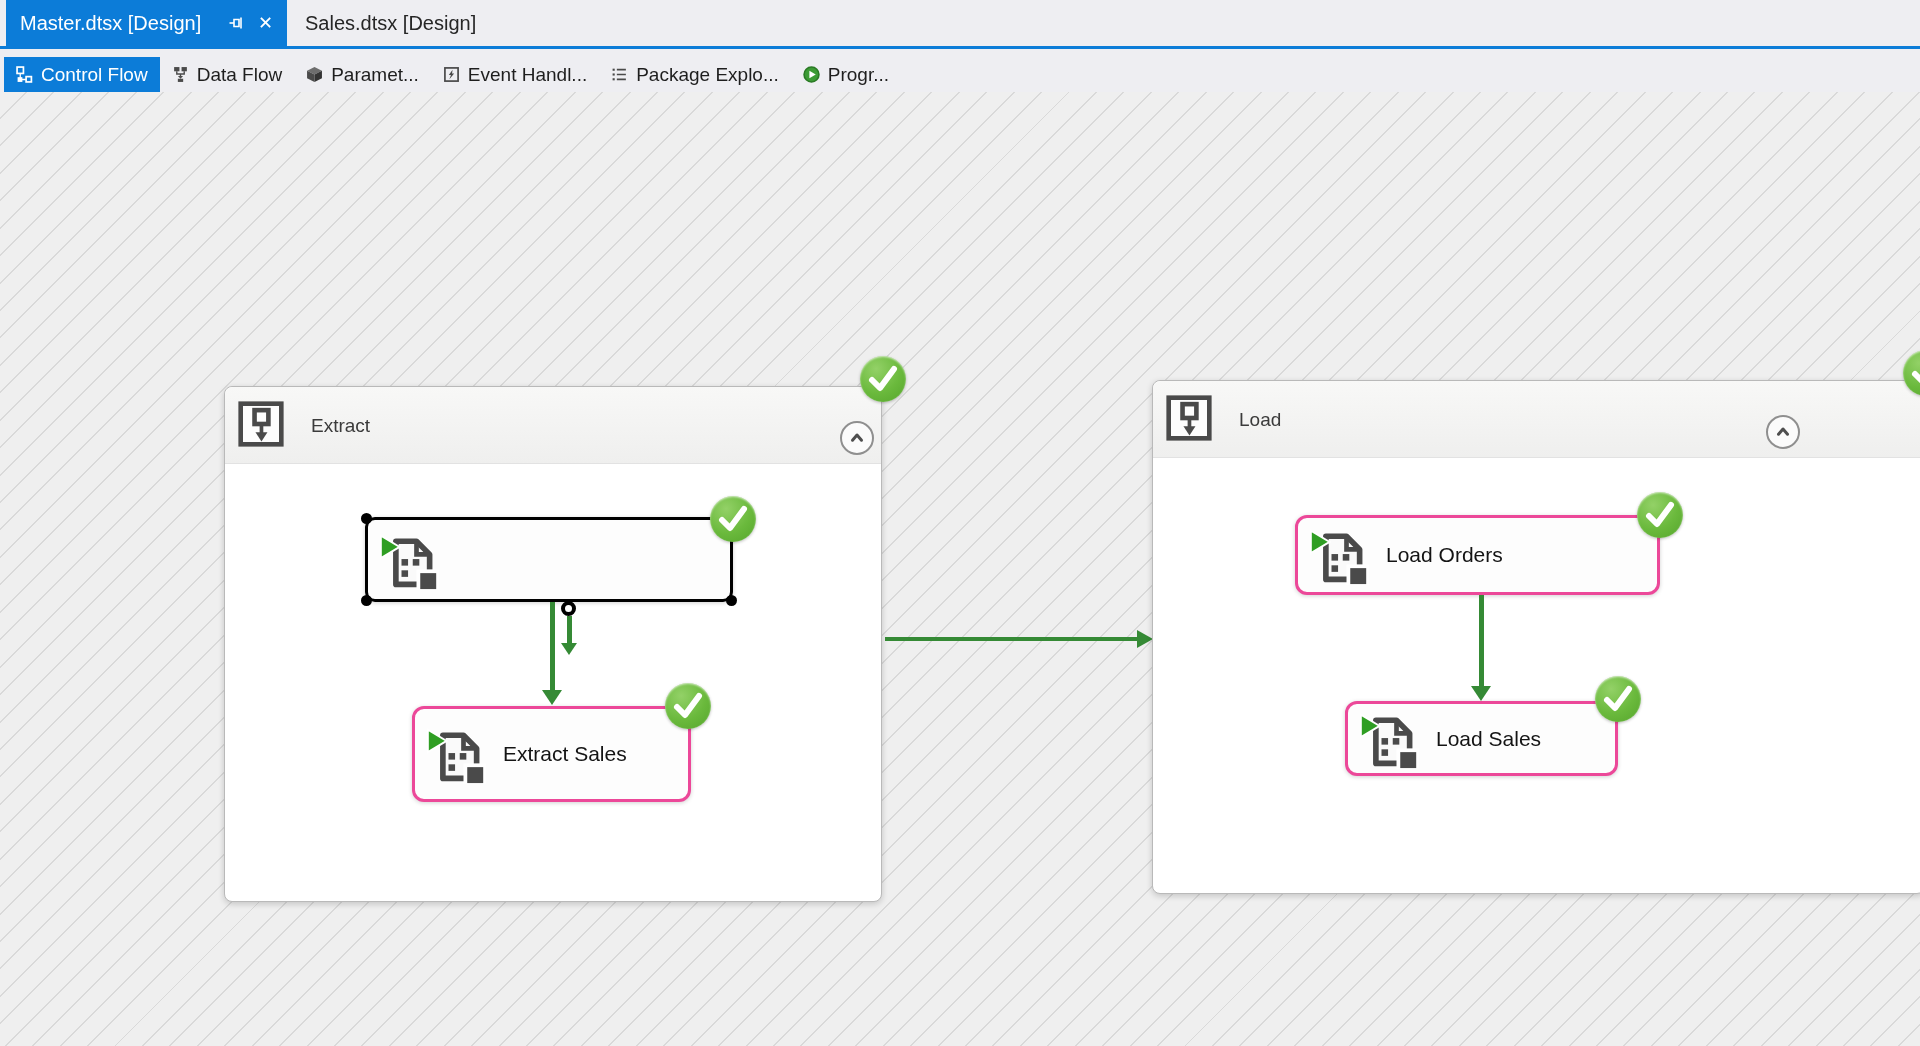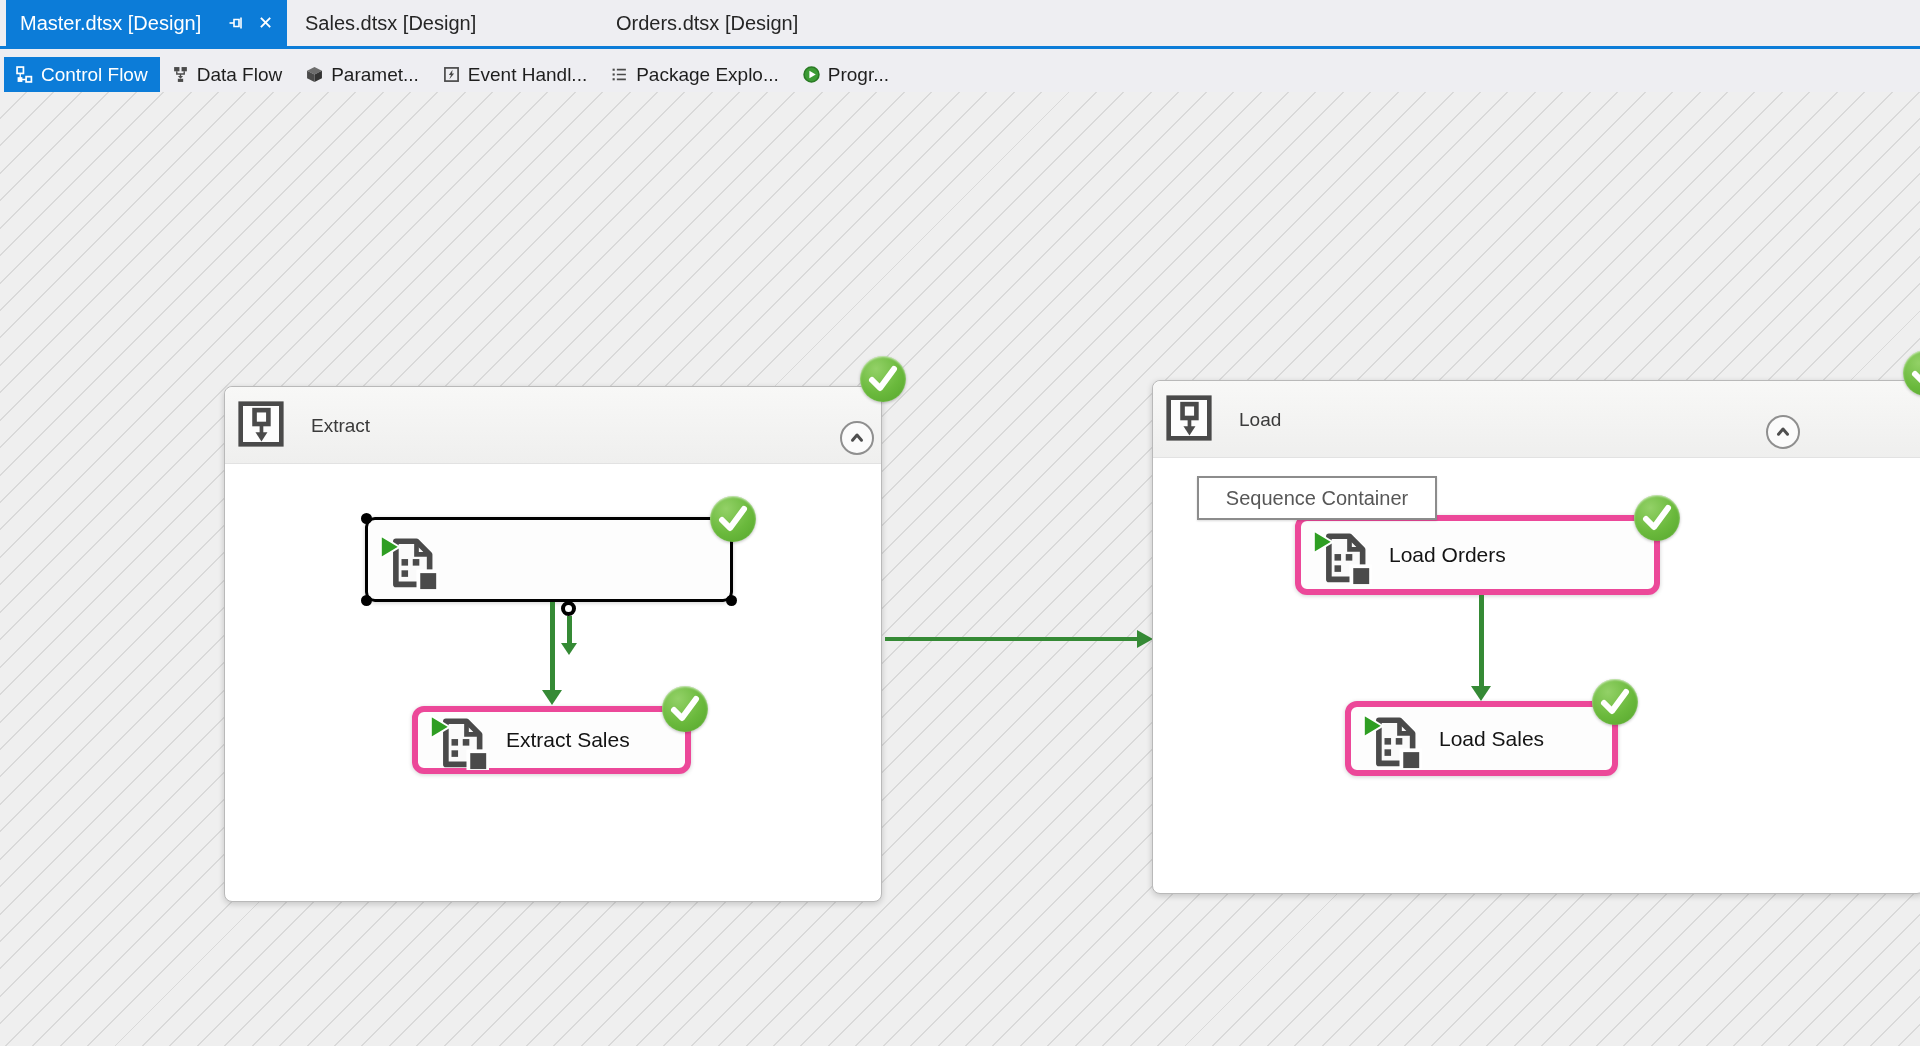"Orders.dtsx [Design]" div.tab { html: <div> <span>Orders.dtsx [Design]</span> </div> -> none }
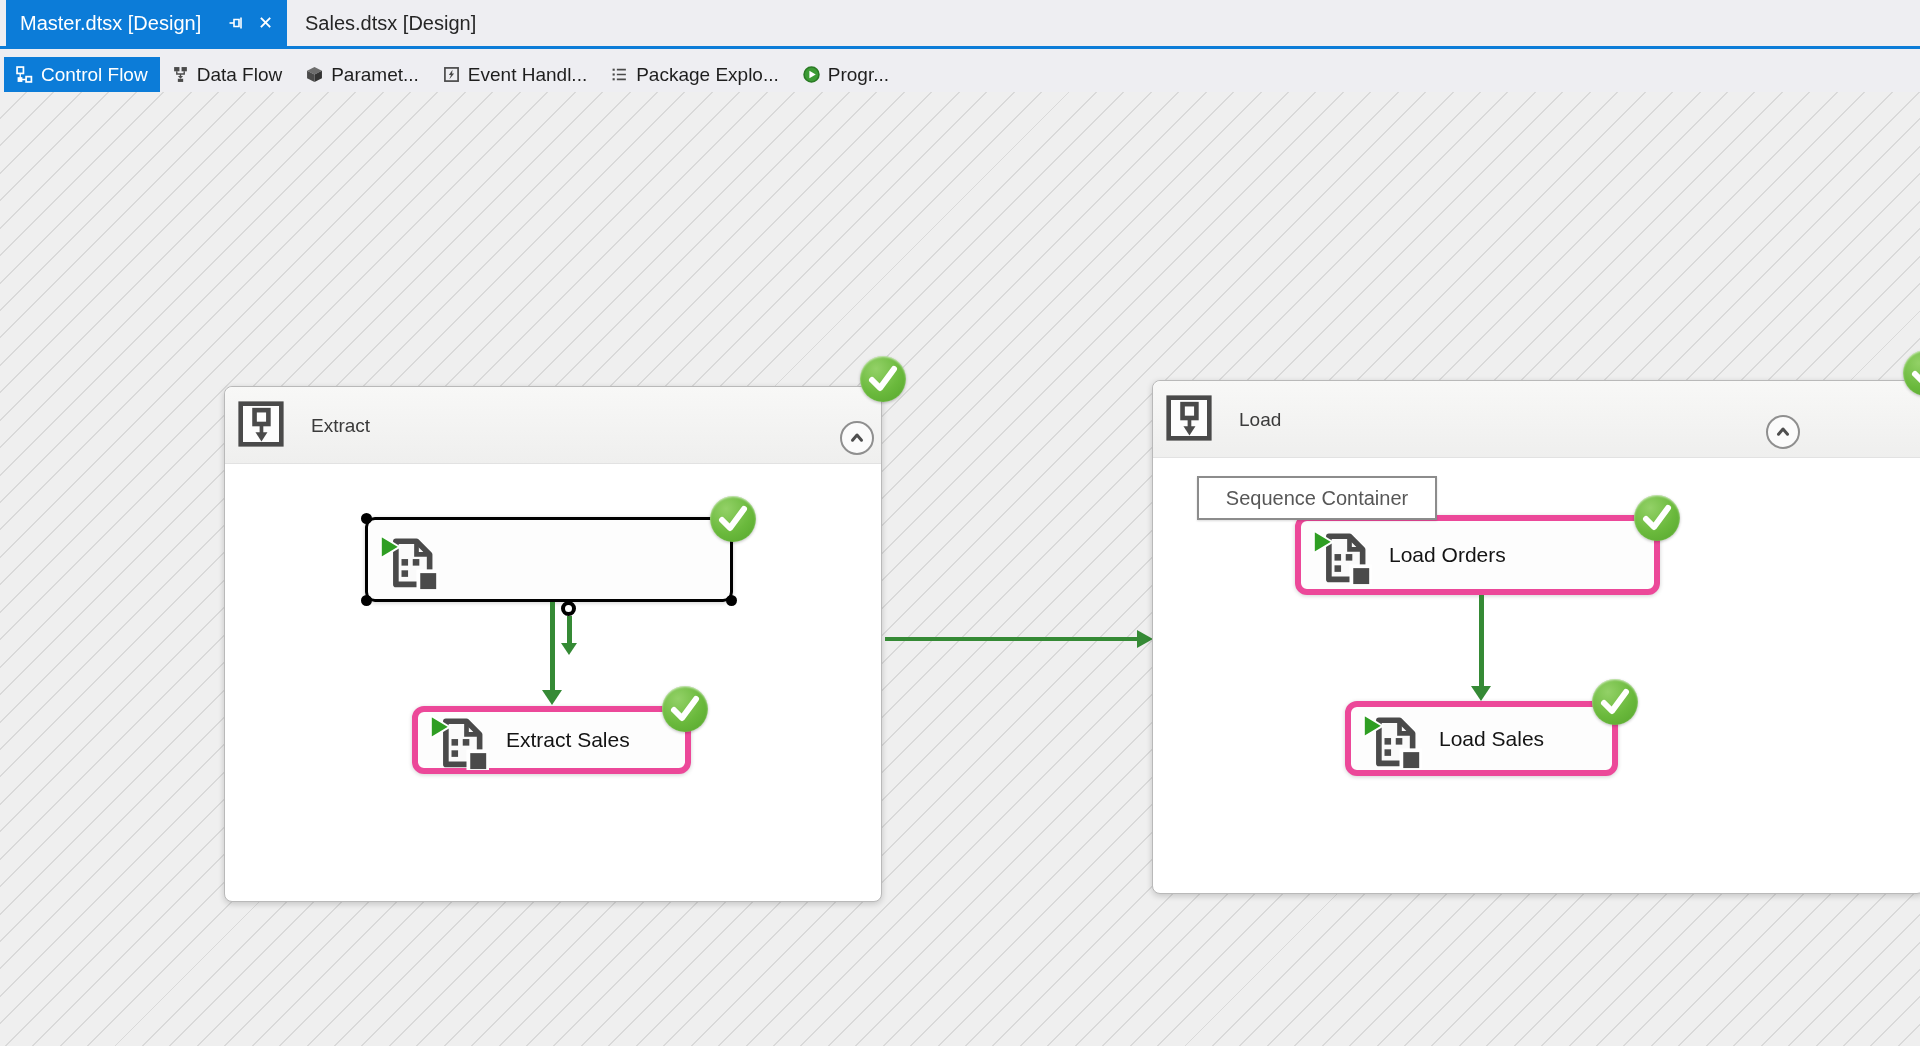"Sequence Container" div.tooltip { html: <div> <span>Sequence Container</span> </div> -> none }
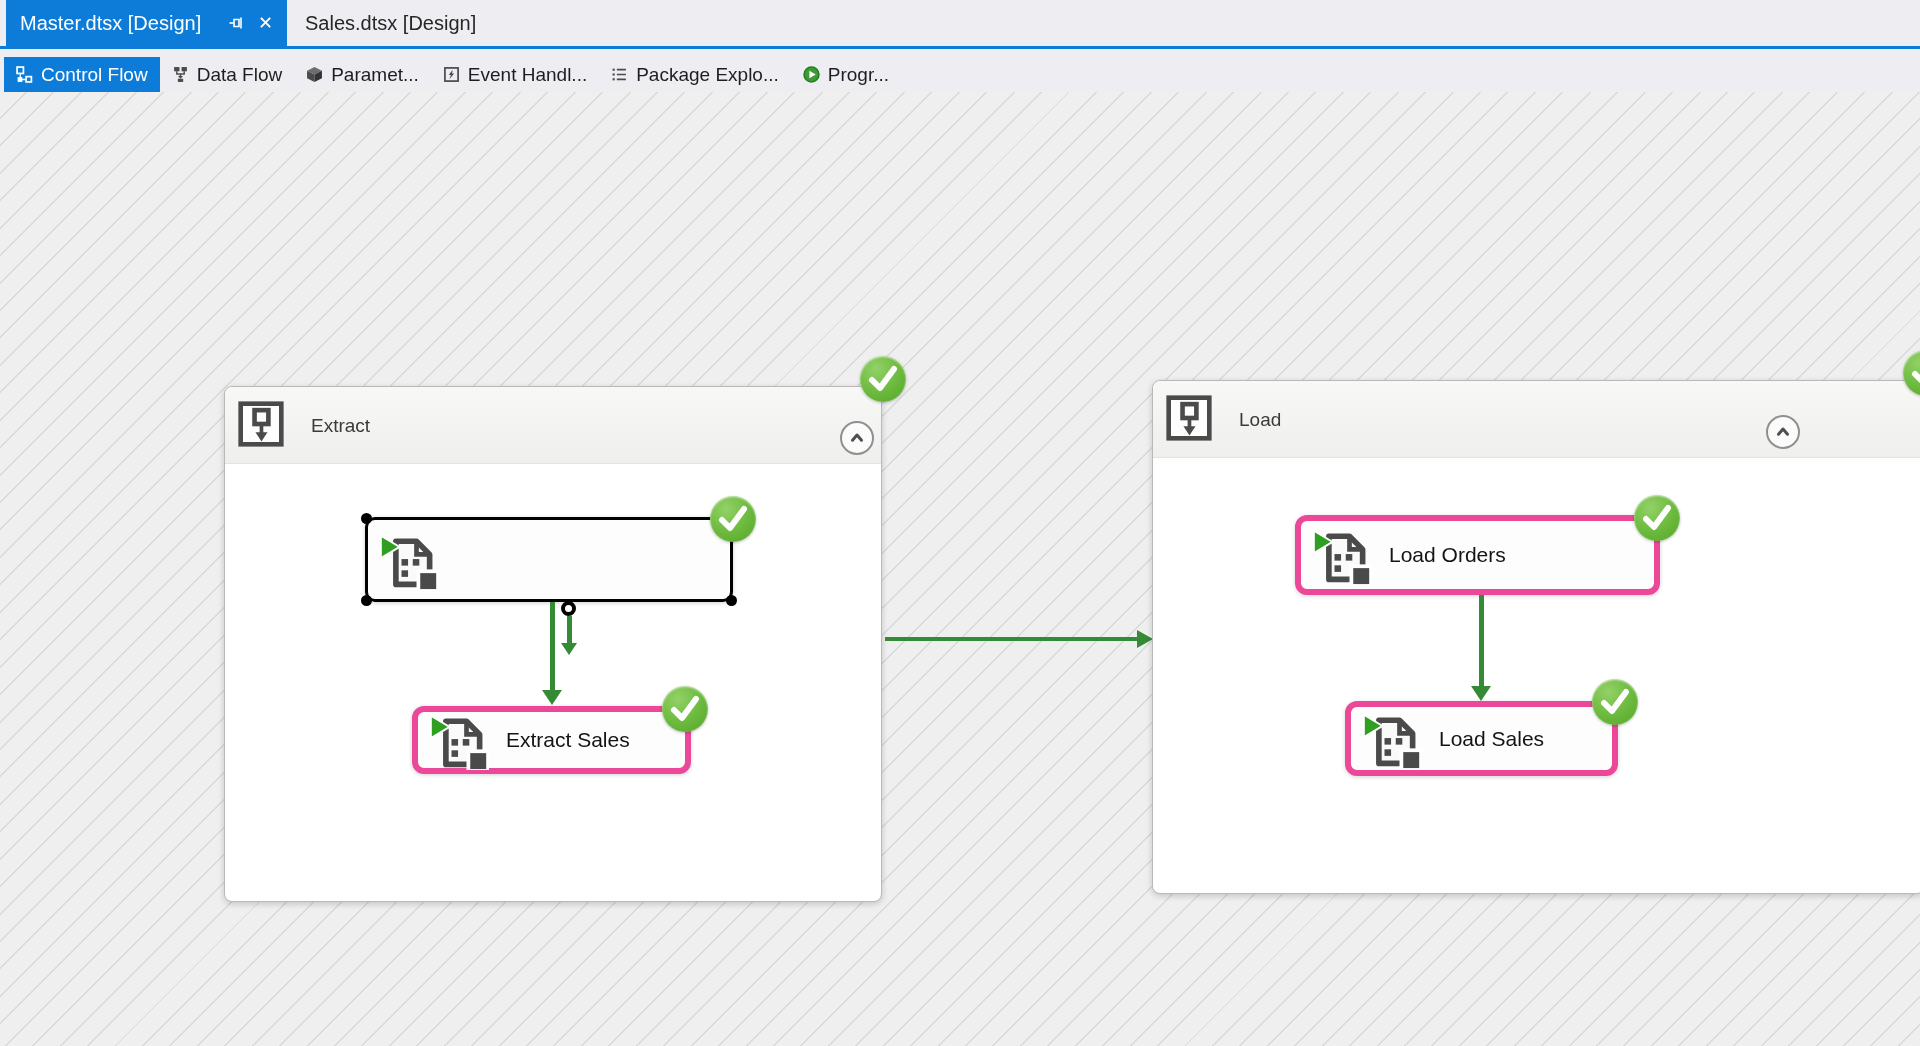"Load Orders" .task { border: 6px solid #ec4899 -> 3px solid #ec4899 }
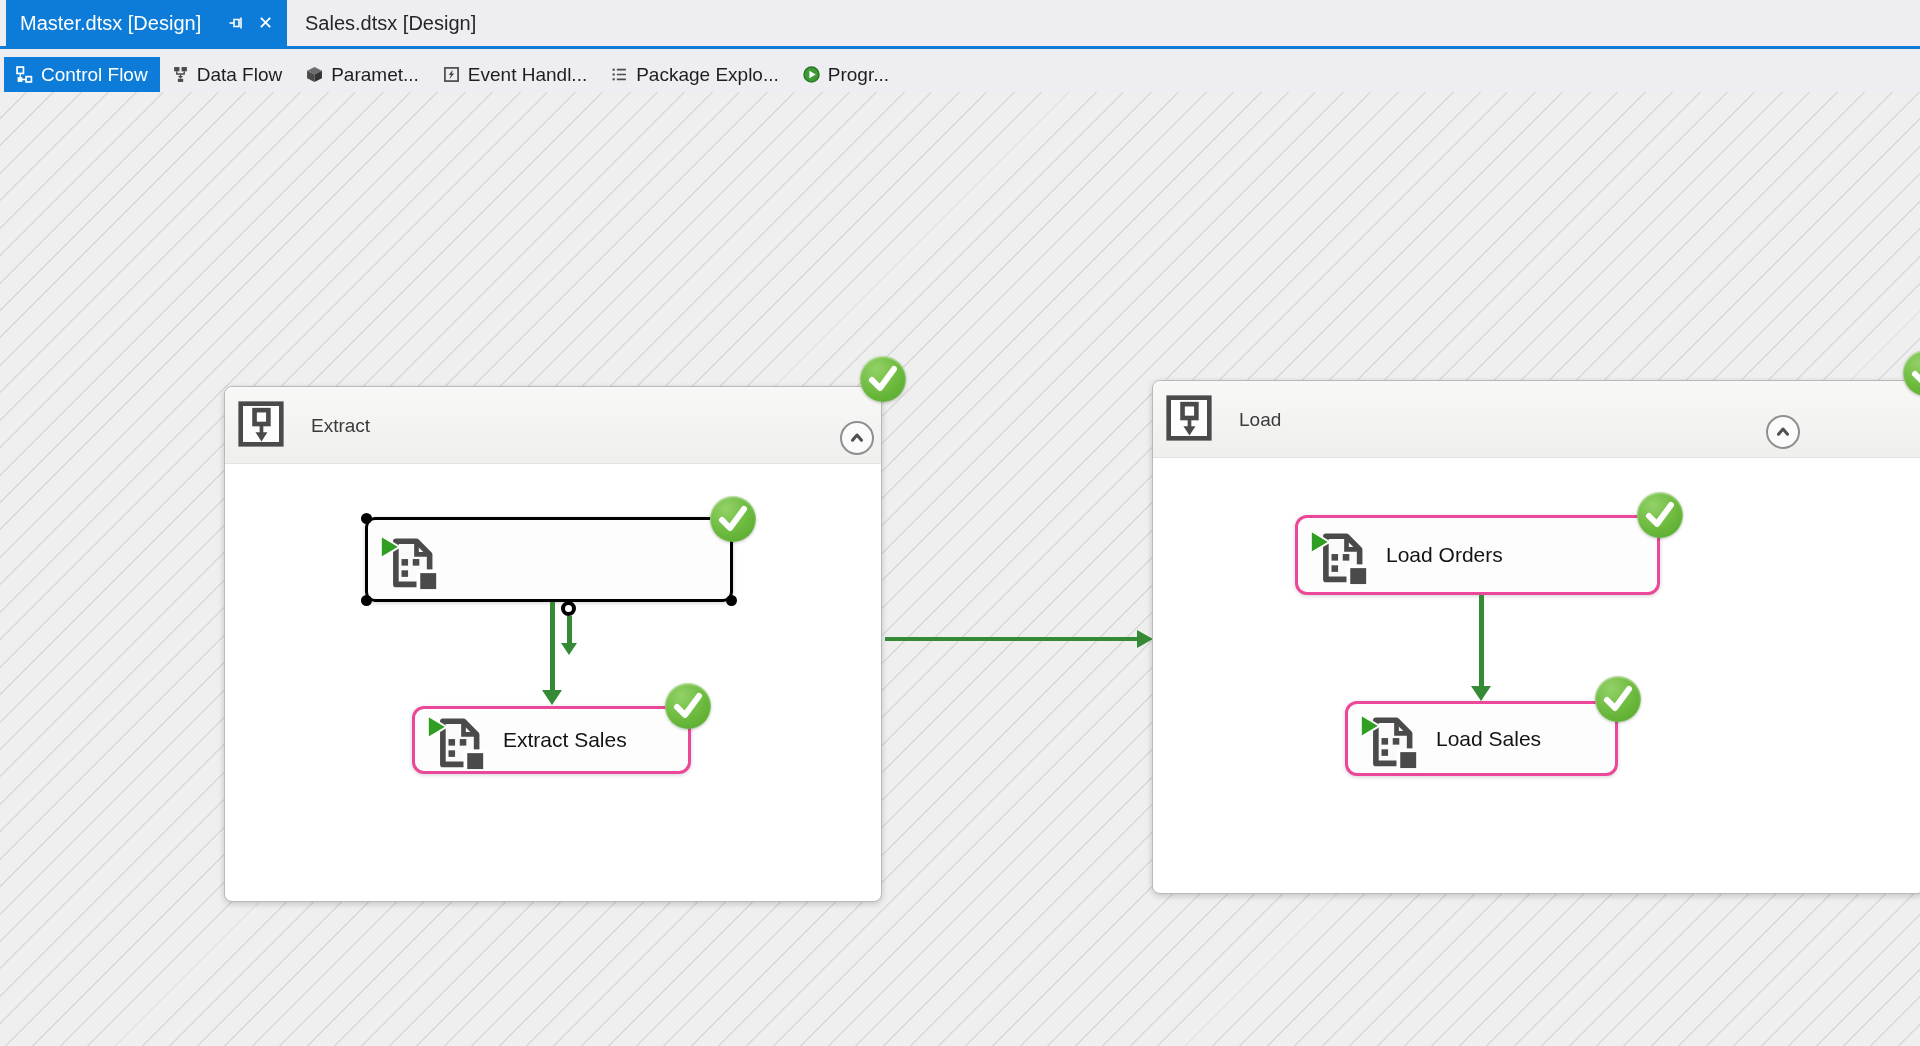"Extract Sales" div.task { height: 68px -> 96px }
